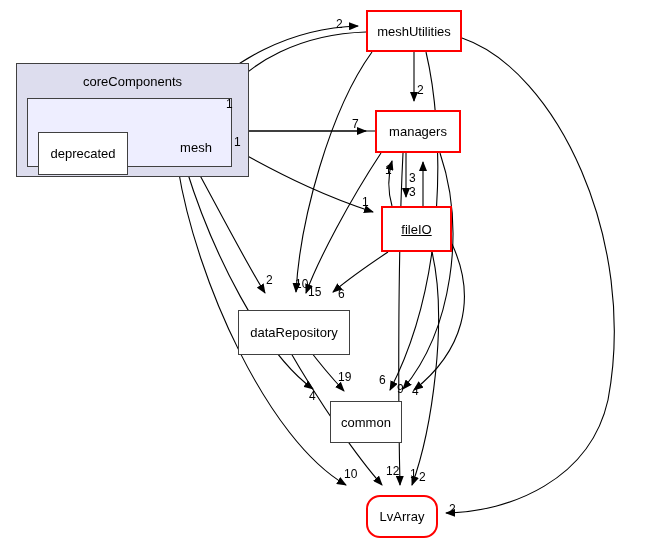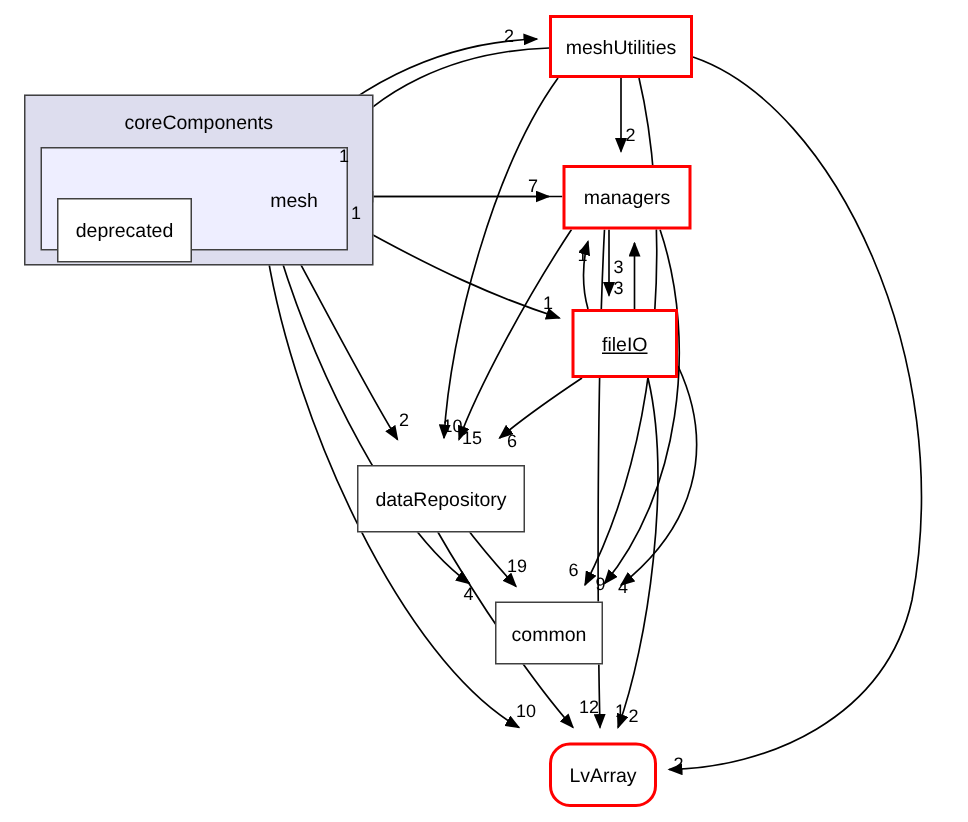"mesh" div.node-plain { align-items: none -> flex-end }
